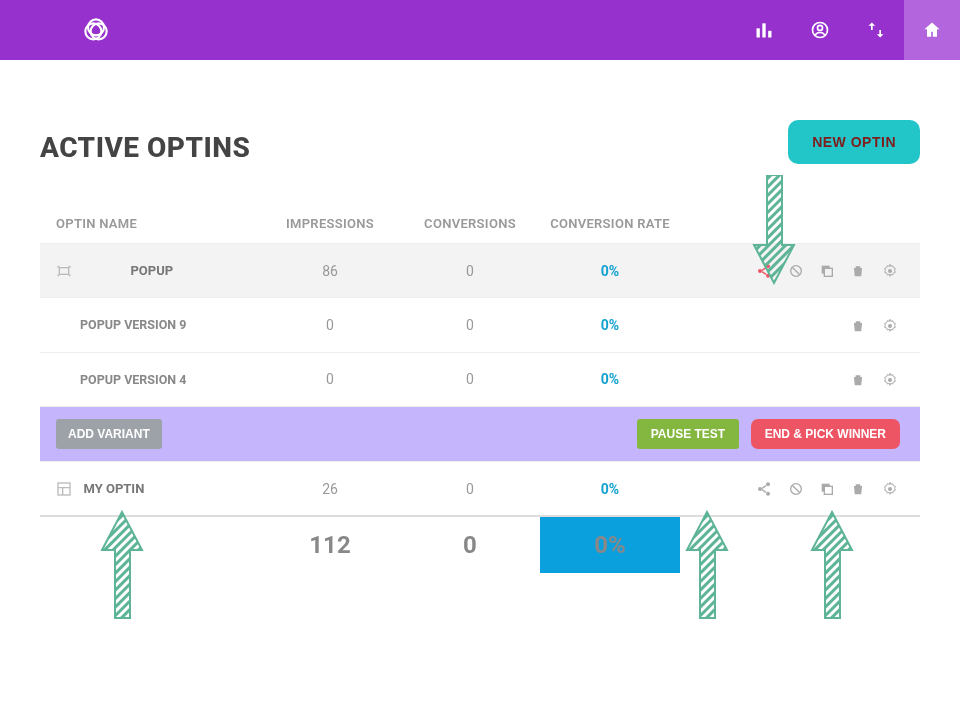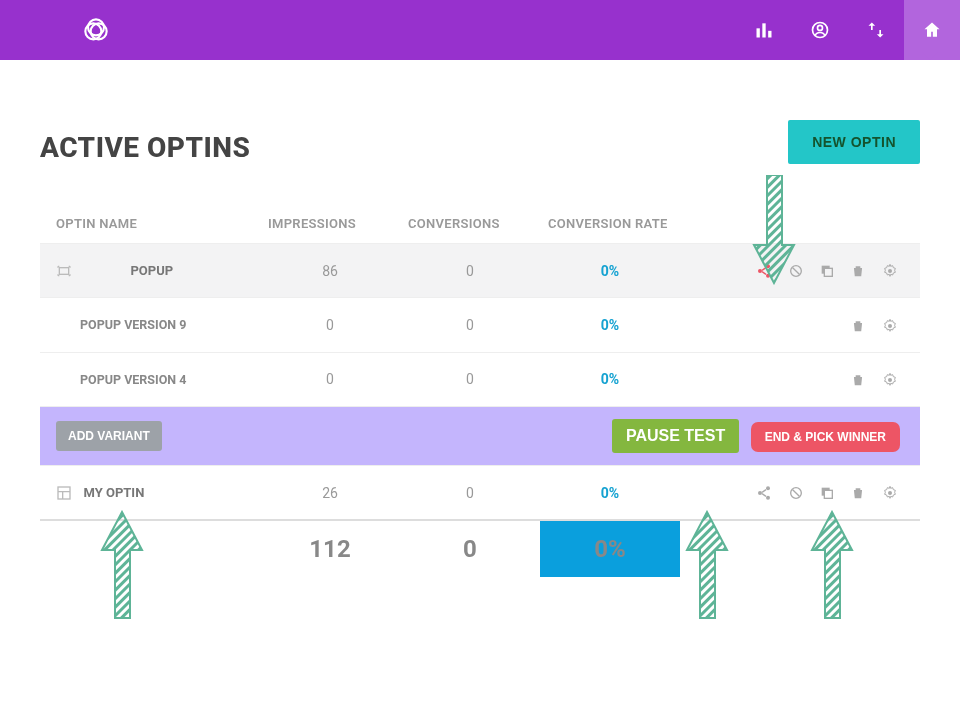"NEW OPTIN" .btn-new { border-radius: 2px -> 10px; color: #14532d -> #7f1d1d }
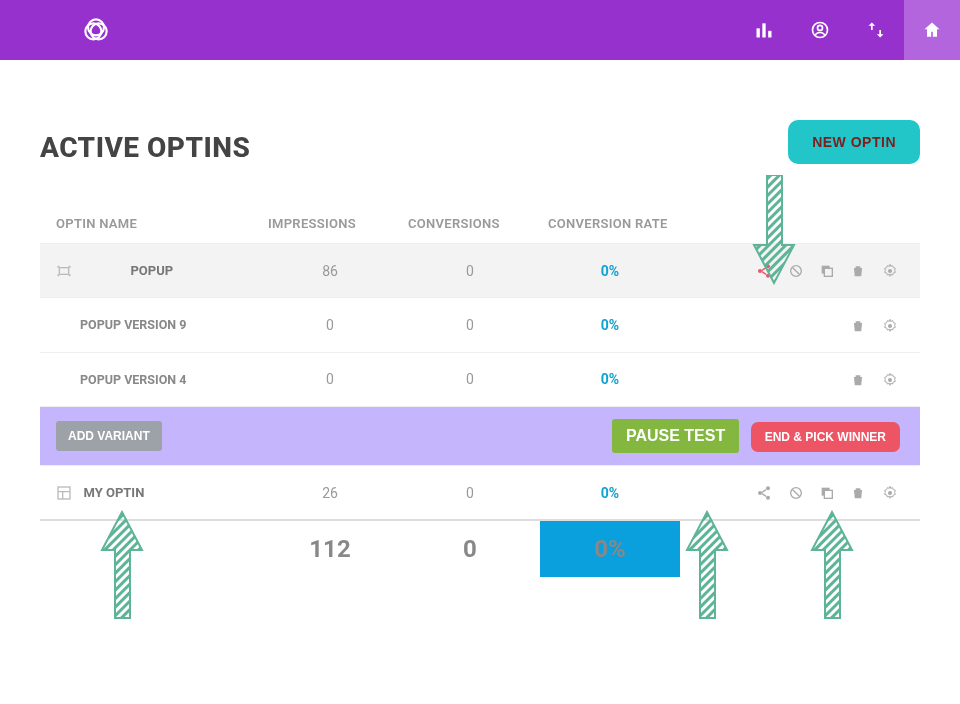"IMPRESSIONS" .table th { text-align: left -> center }
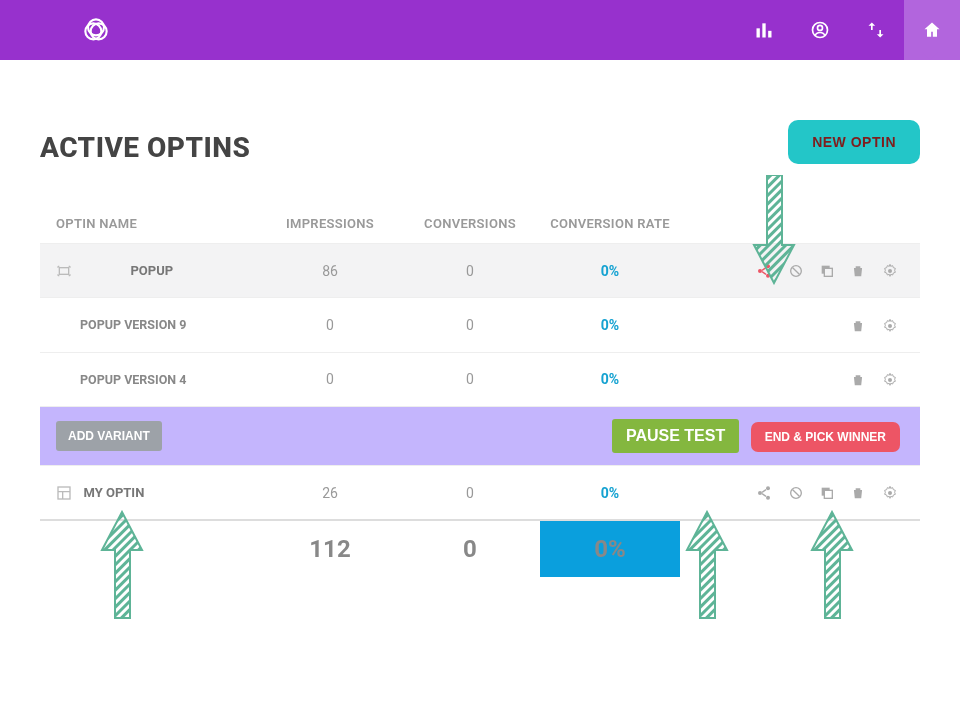"PAUSE TEST" .btn-pause { font-size: 16px -> 12px }
